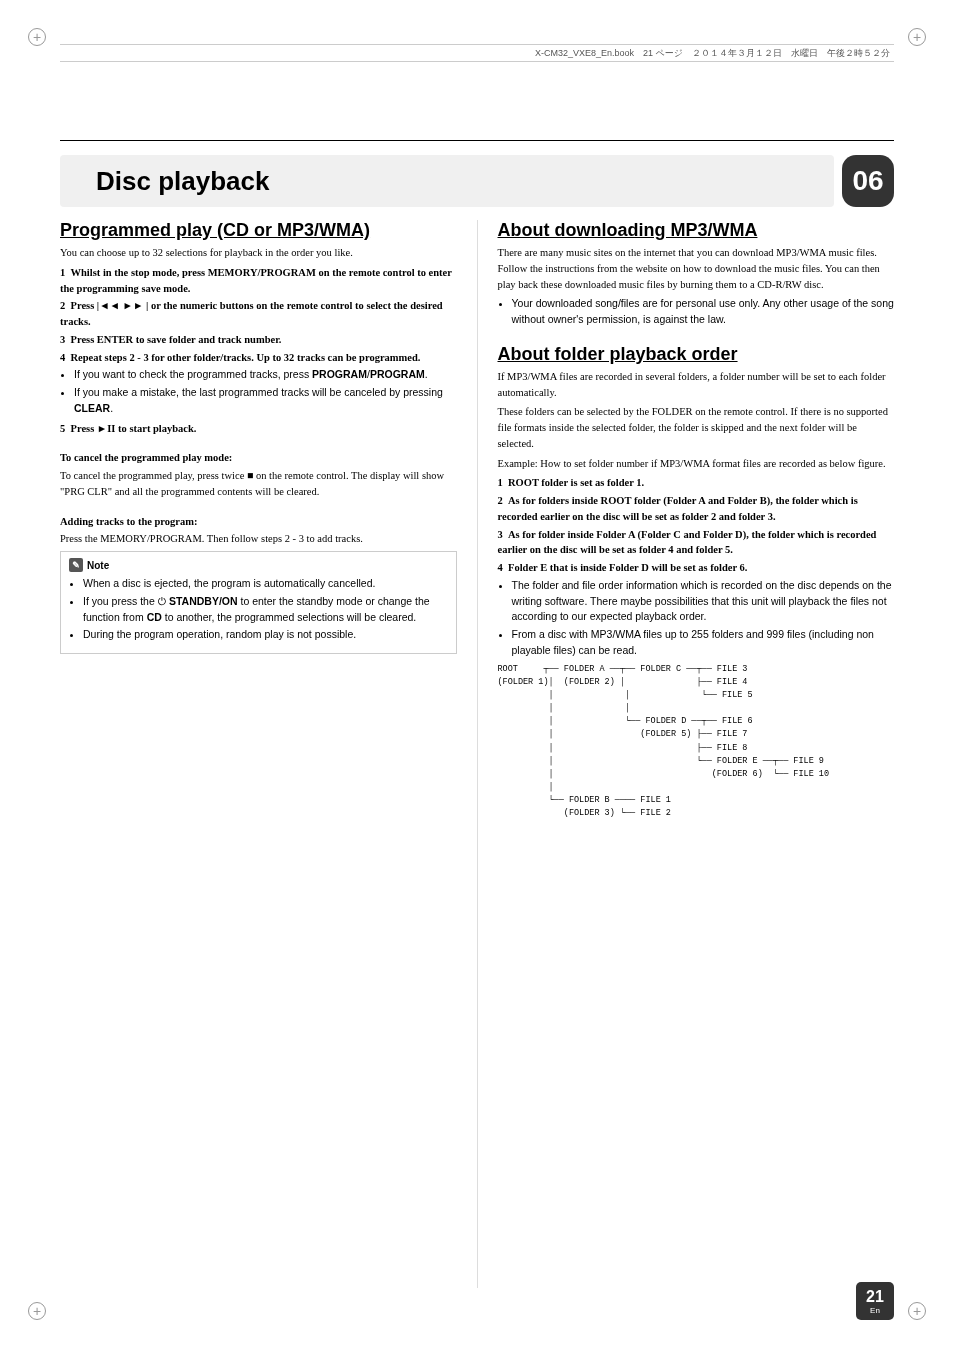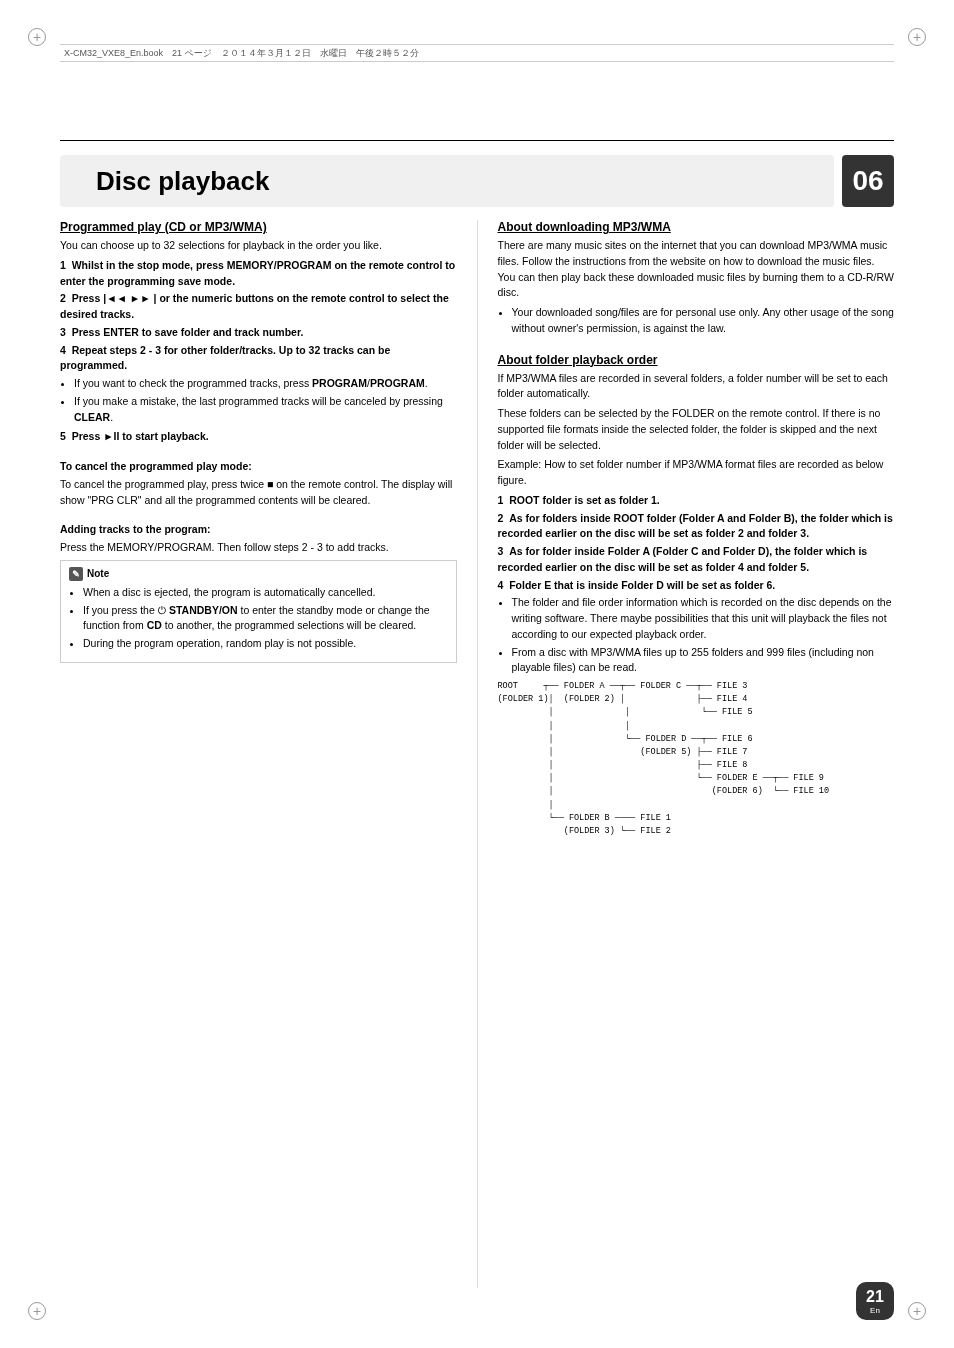"X-CM32_VXE8_En.book 21 ページ ２０１４年３月１２日" .header-bar { justify-content: none -> flex-end }
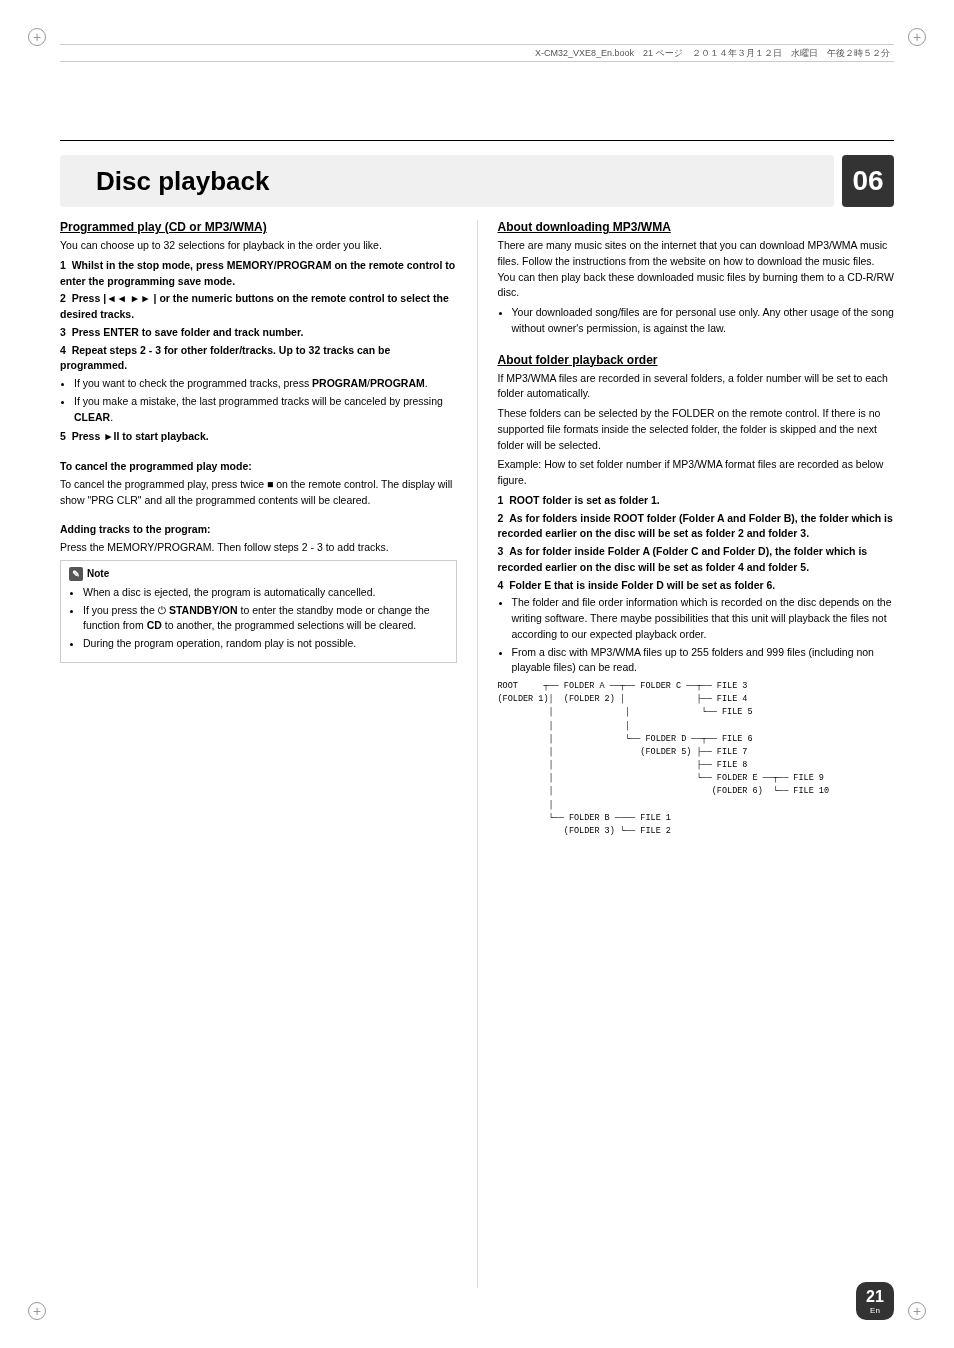"06" .chapter-badge { border-radius: 4px -> 14px }
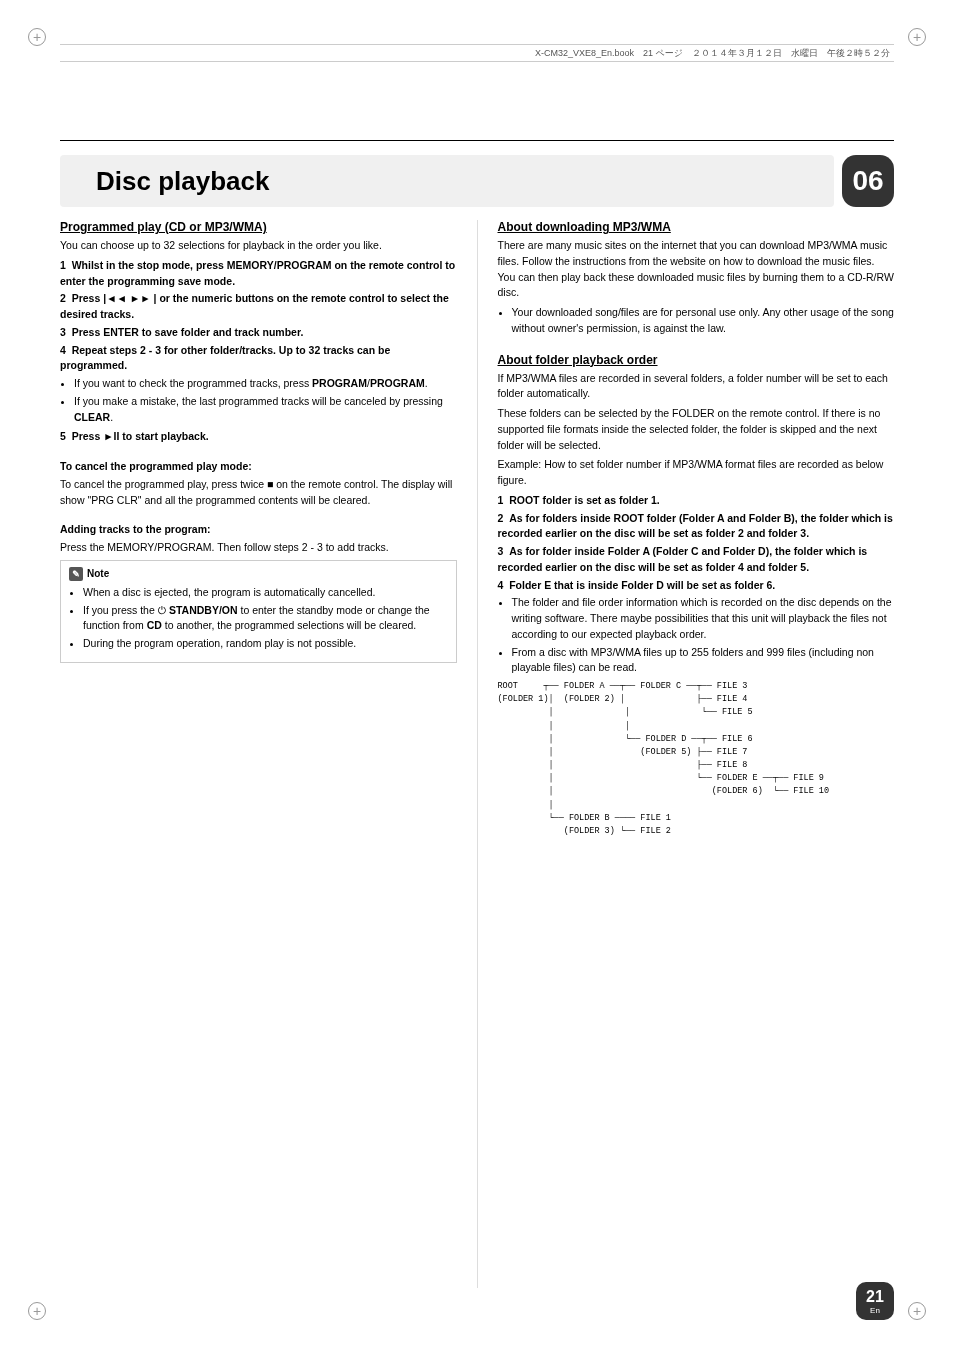"Programmed play (CD or MP3/WMA)" .section-title { font-size: 12px -> 18px }
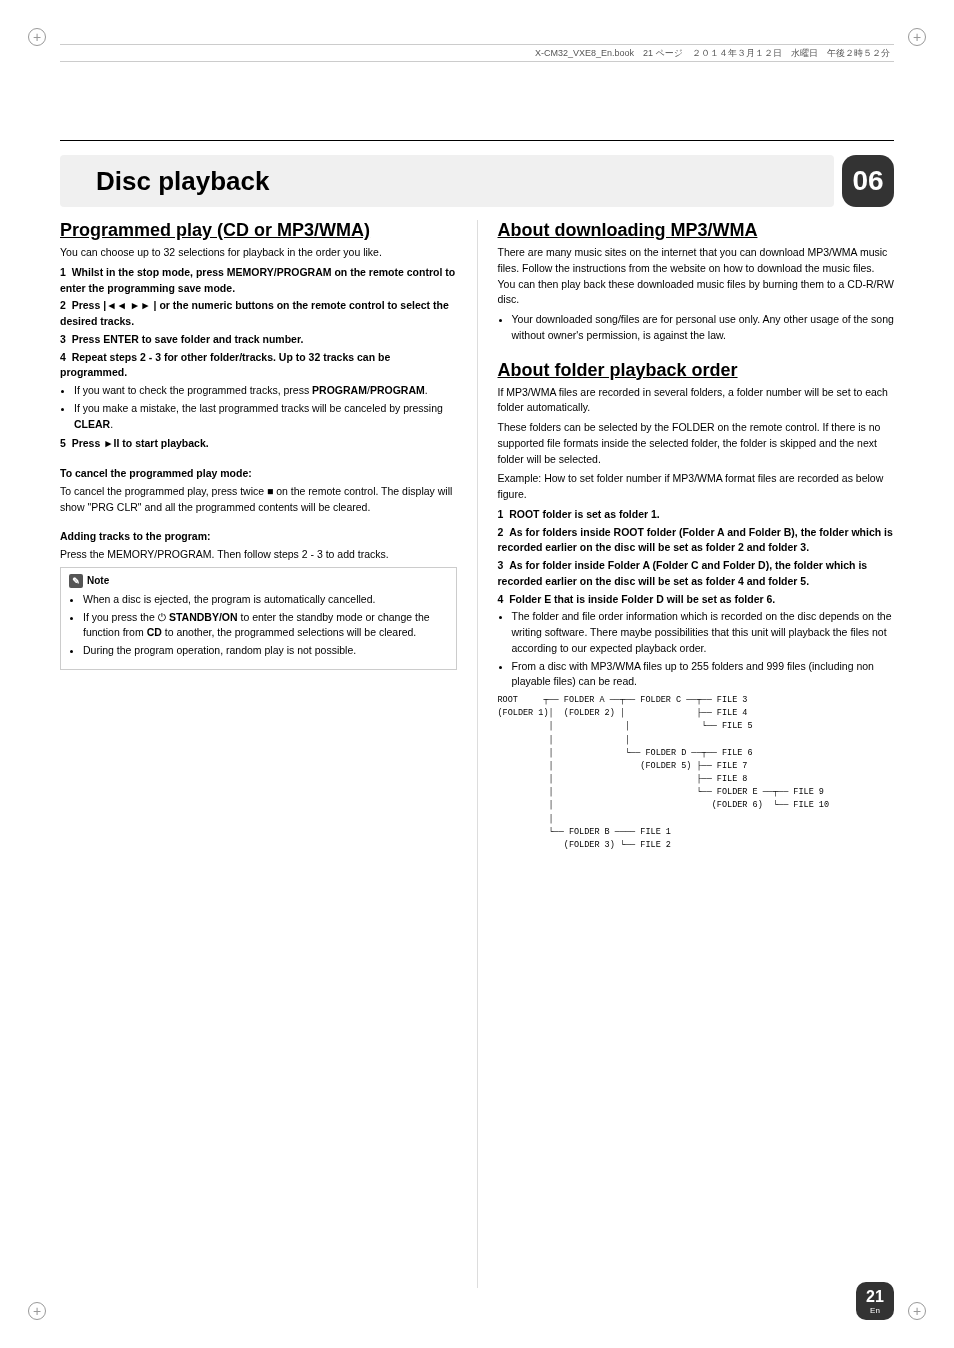"You can choose up to" p { font-family: none -> Liberation Serif, serif }
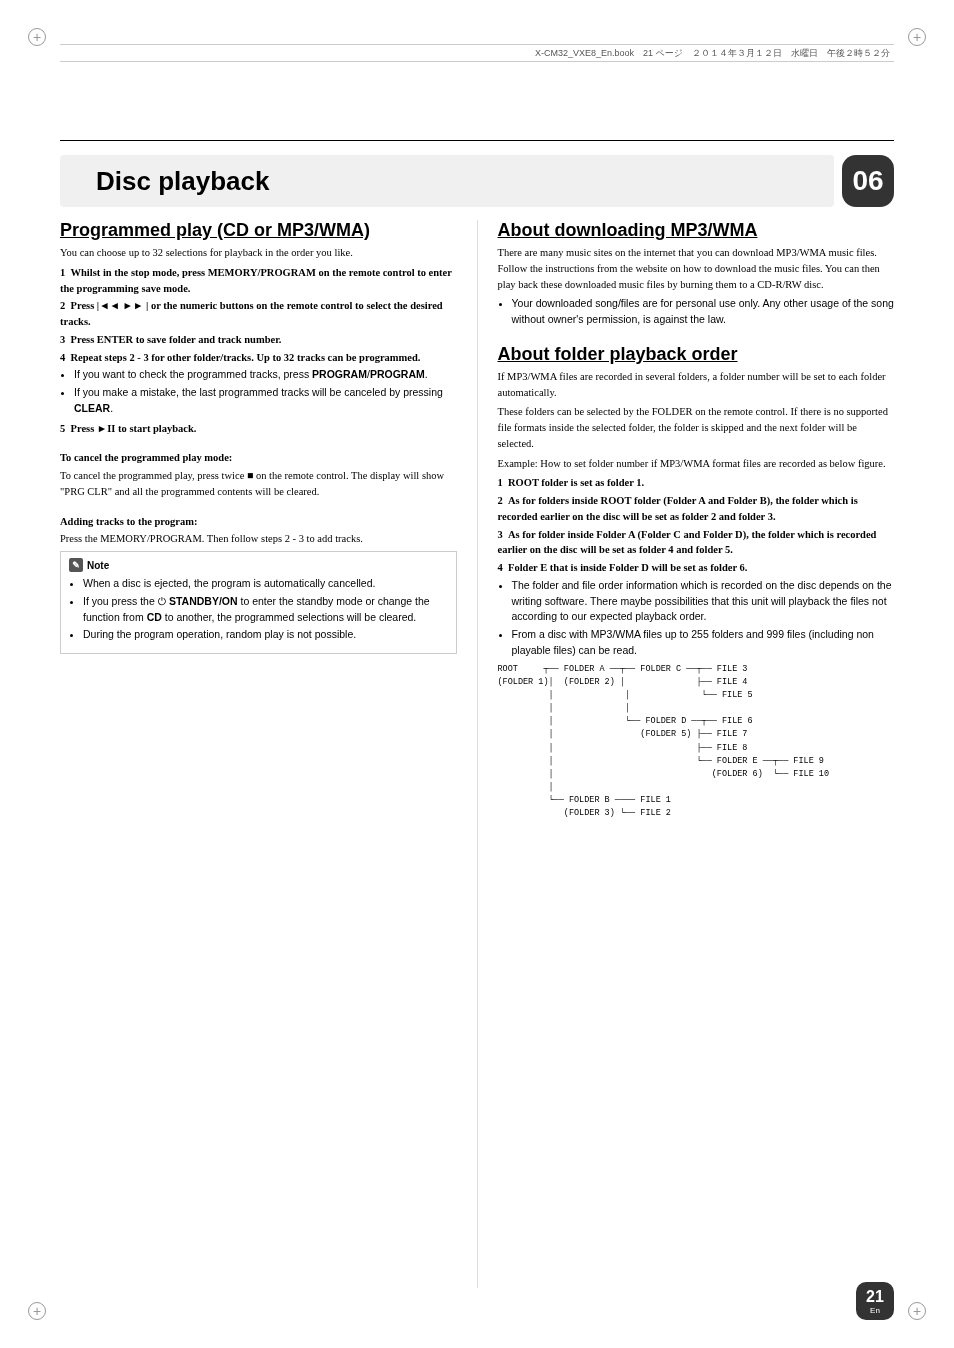"21" .page-num-badge { border-radius: 10px -> 5px }
